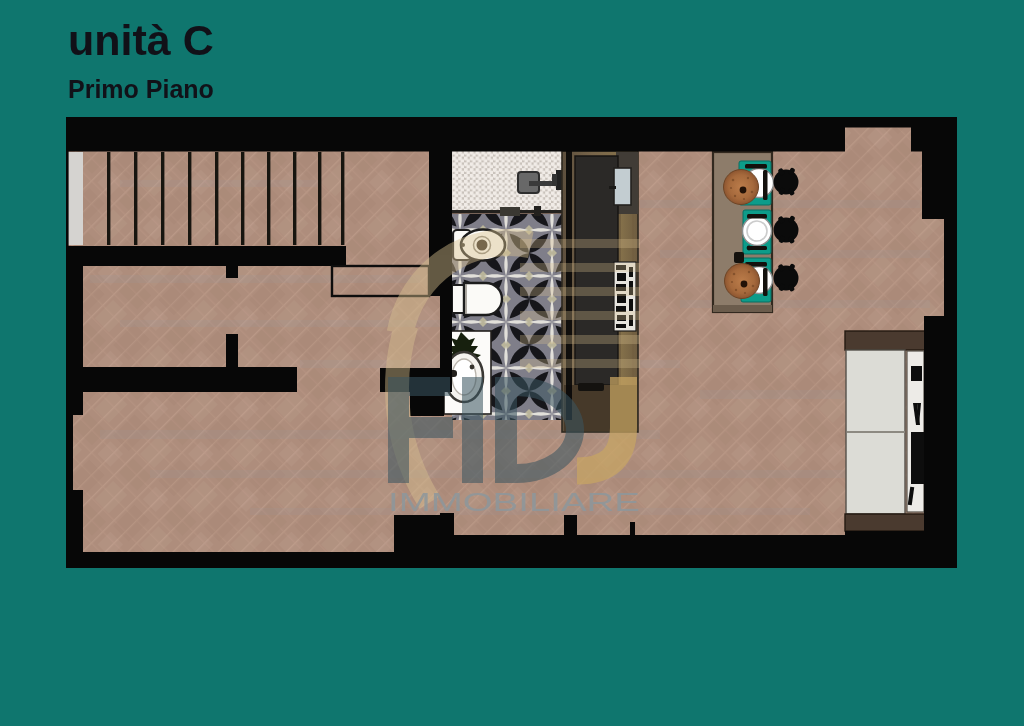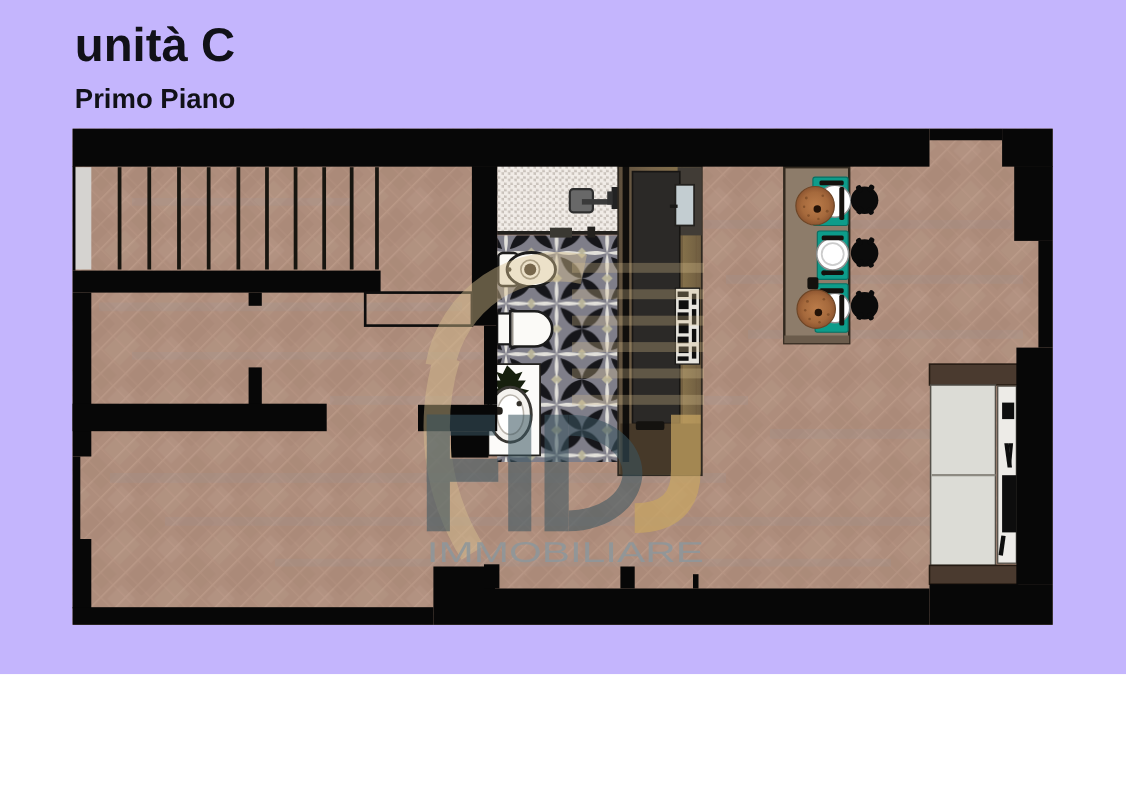"unità C" #page { background: #c4b5fd -> #0f766e; height: 613px -> 726px }
